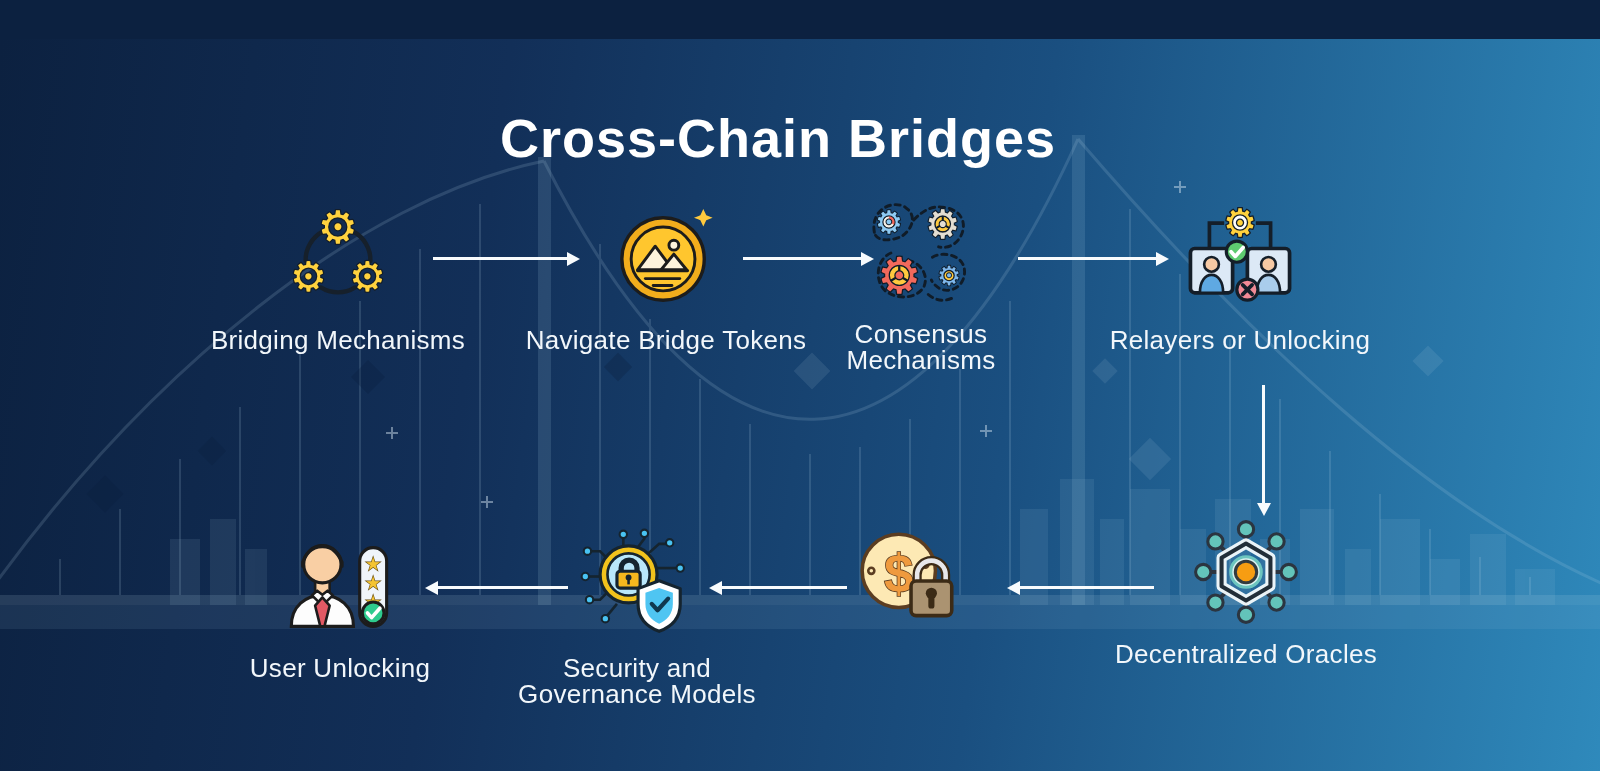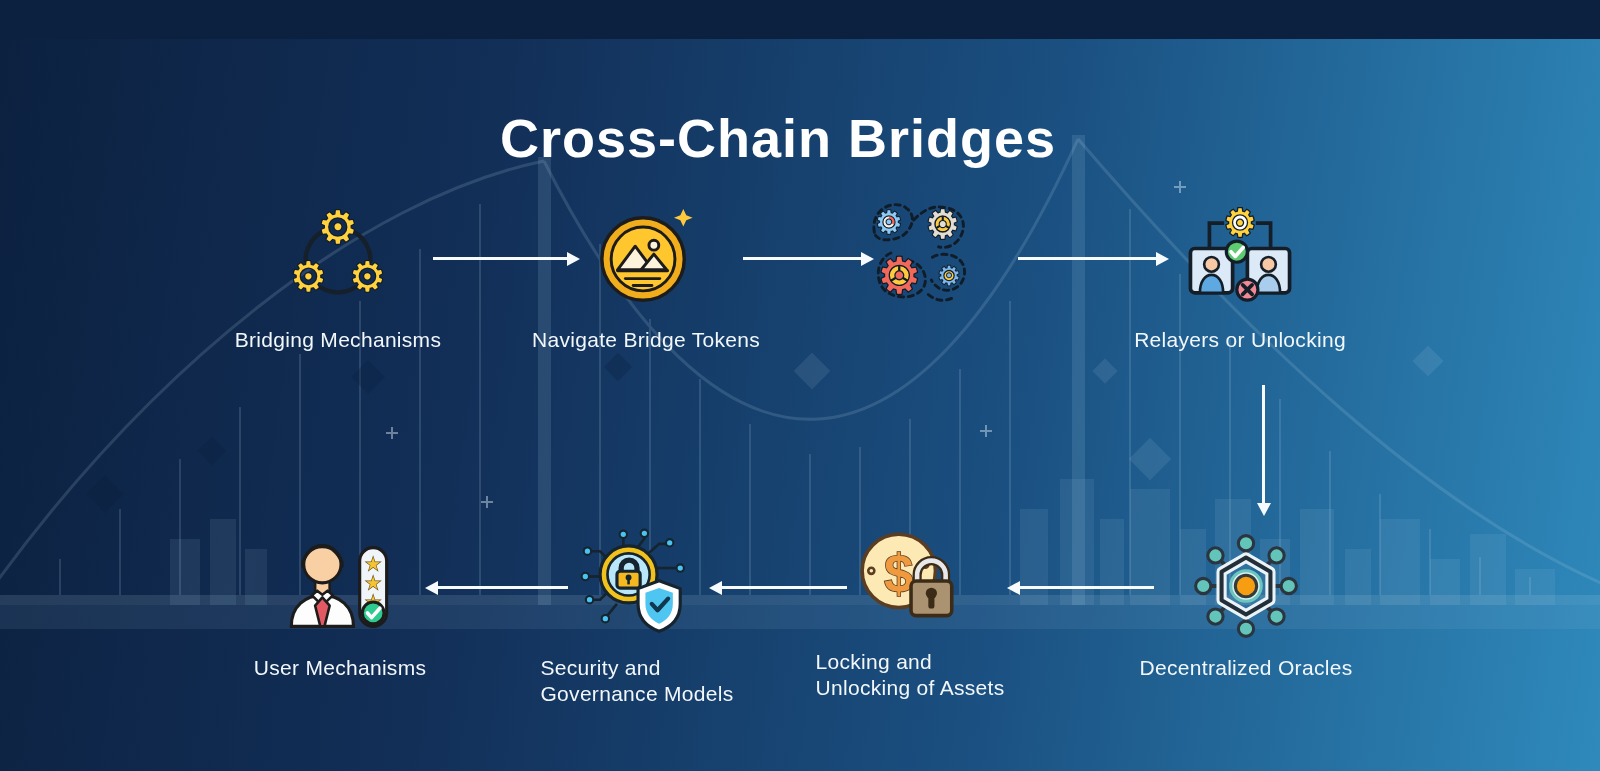"Bridging Mechanisms" .node-label { font-size: 21px -> 26px; text-align: none -> center }
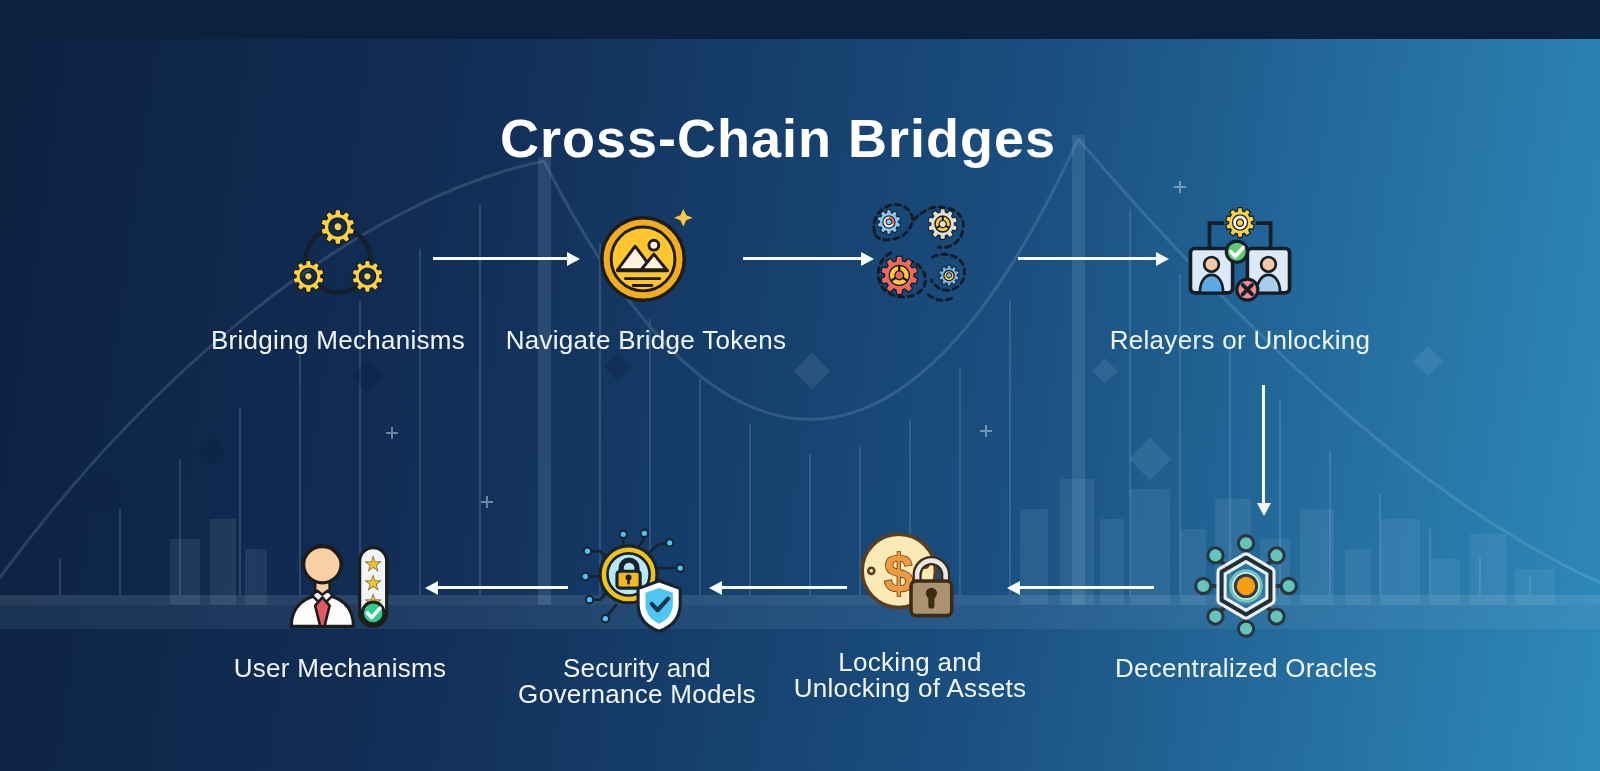"Navigate Bridge Tokens" .n2 { left: 496px -> 516px }
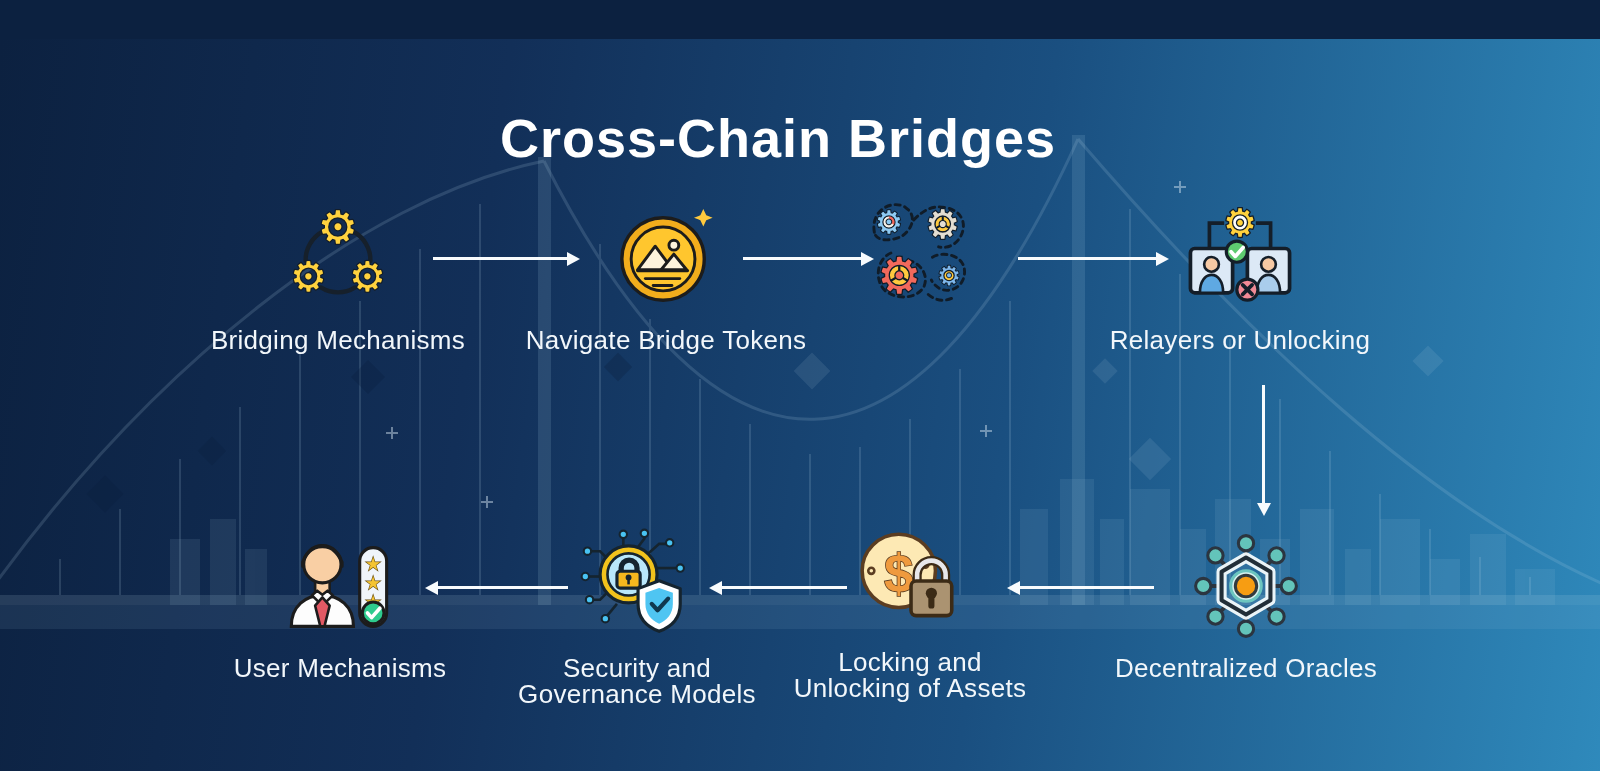"Consensus" div.node-label { html: none -> <div>Consensus Mechanisms</div> }
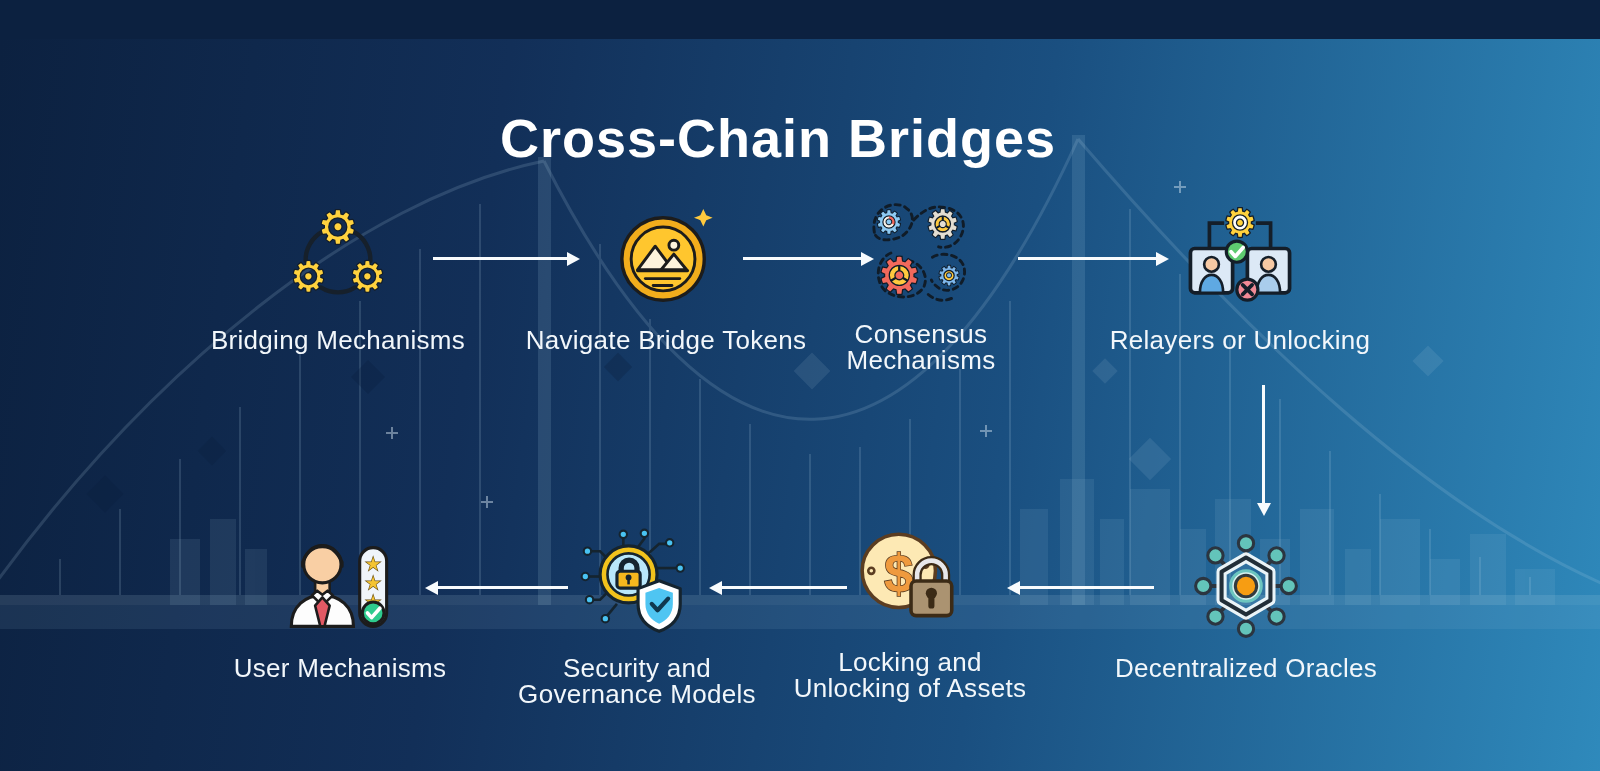"User Mechanisms" div.node-label { text: Mechanisms -> Unlocking }
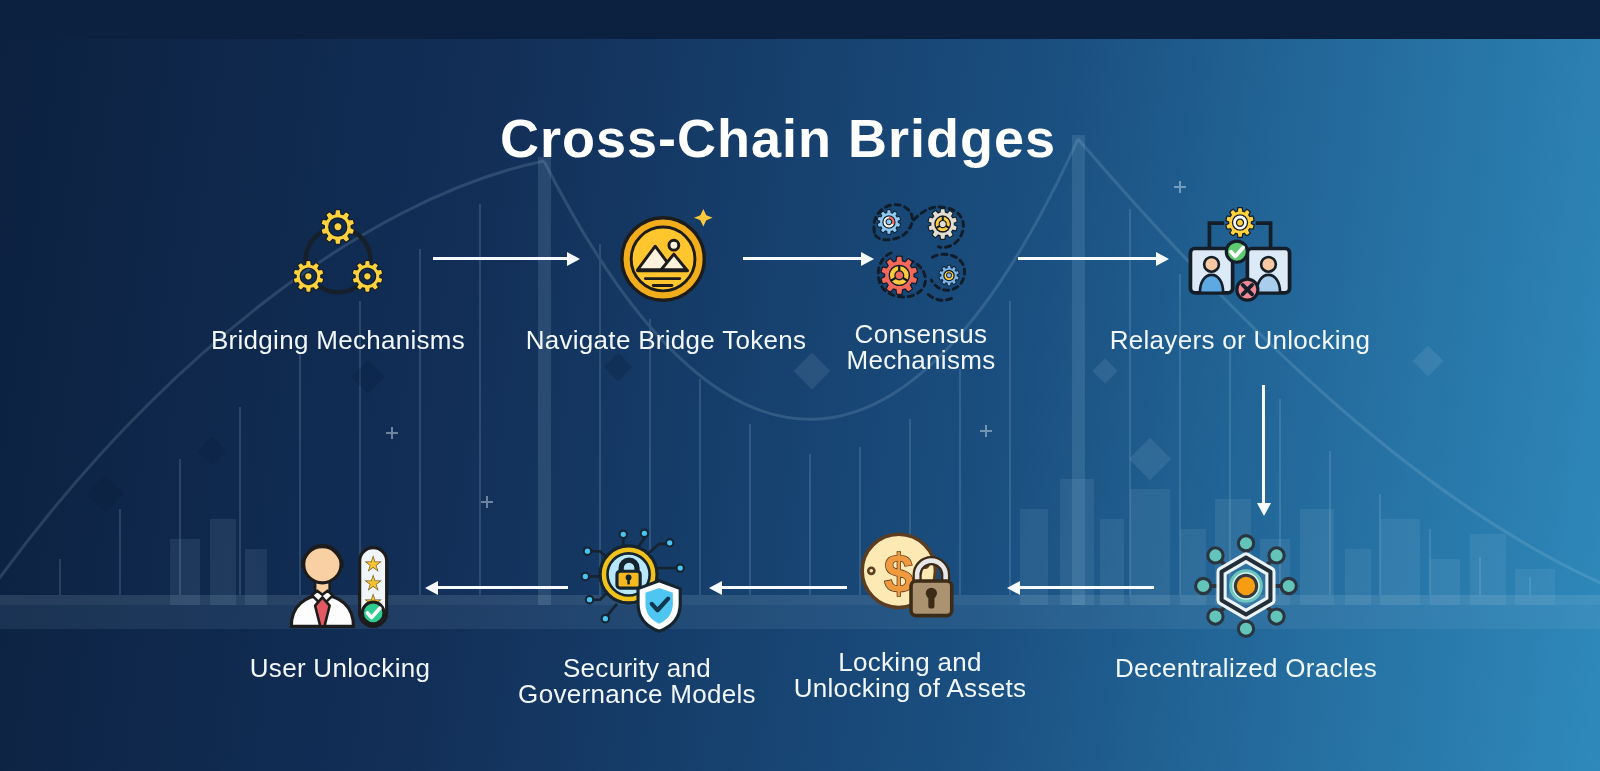"Locking and" div.node-label { html: <div>Locking and Unlocking of Assets</div> -> none }
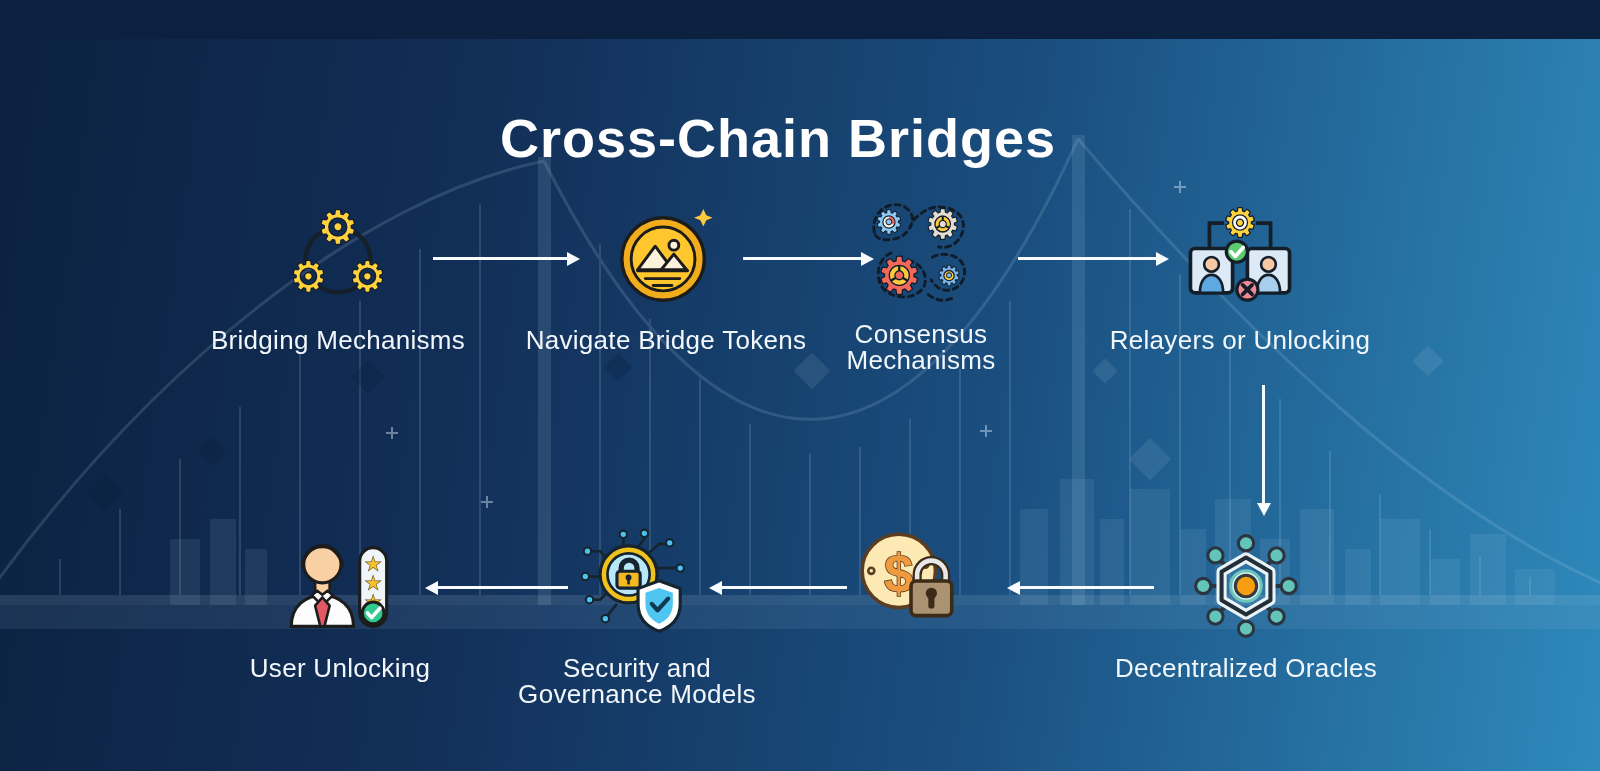"Decentralized Oracles" .n5 { top: 486px -> 472px }
